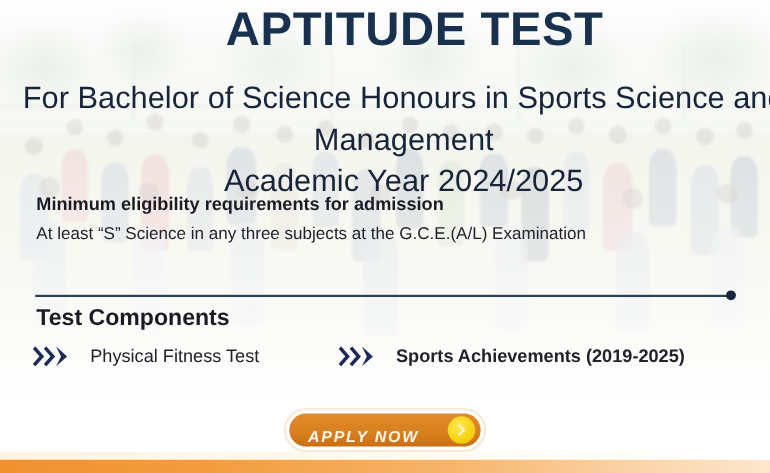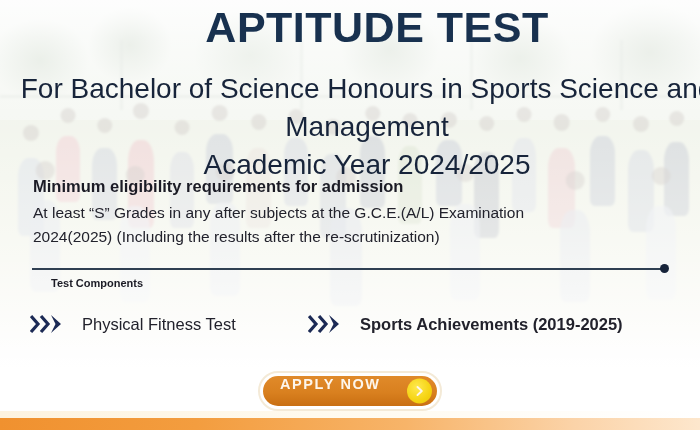"At least “S” Grades in" span { text: Grades in any after -> Science in any three }
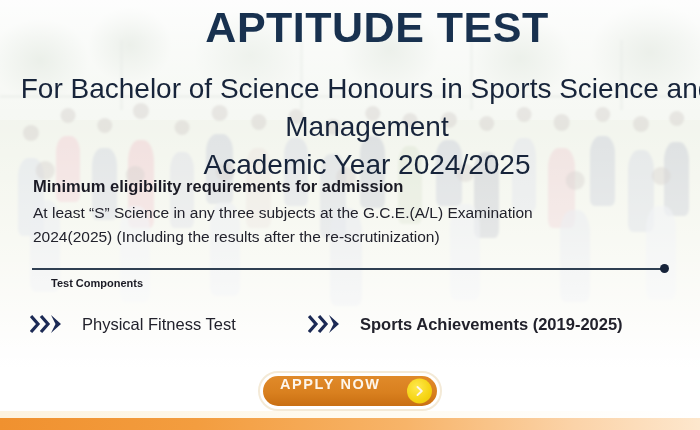"2024(2025) (Including the results after" span { html: <span>2024(2025) (Including the results after the re-scrutinization)</span> -> none }
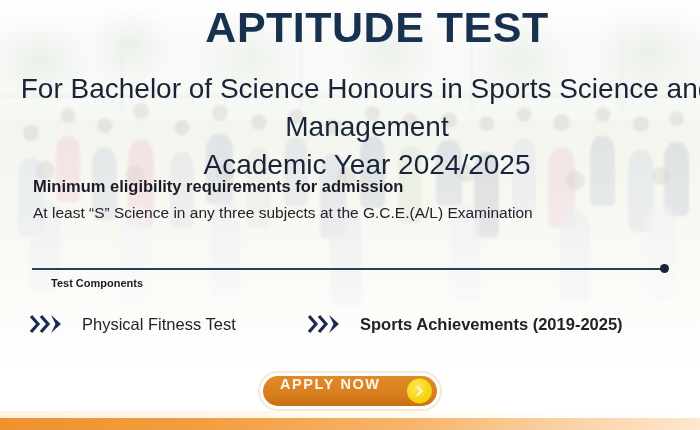"Test Components" .components-heading { font-size: 11px -> 21px; left: 51px -> 33px }
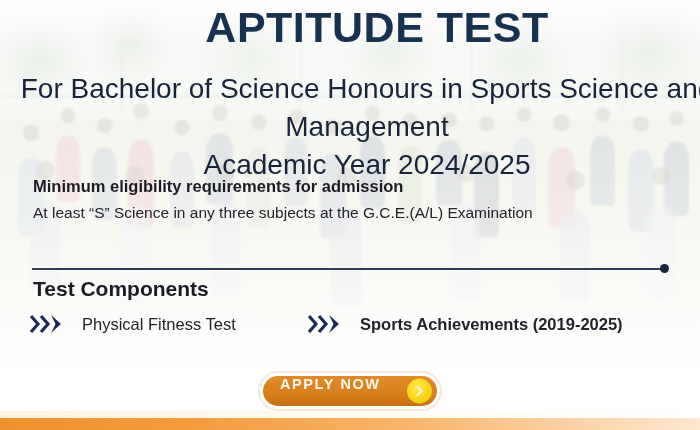"APPLY NOW" .apply-btn { align-items: flex-start -> flex-end; font-style: none -> italic }
